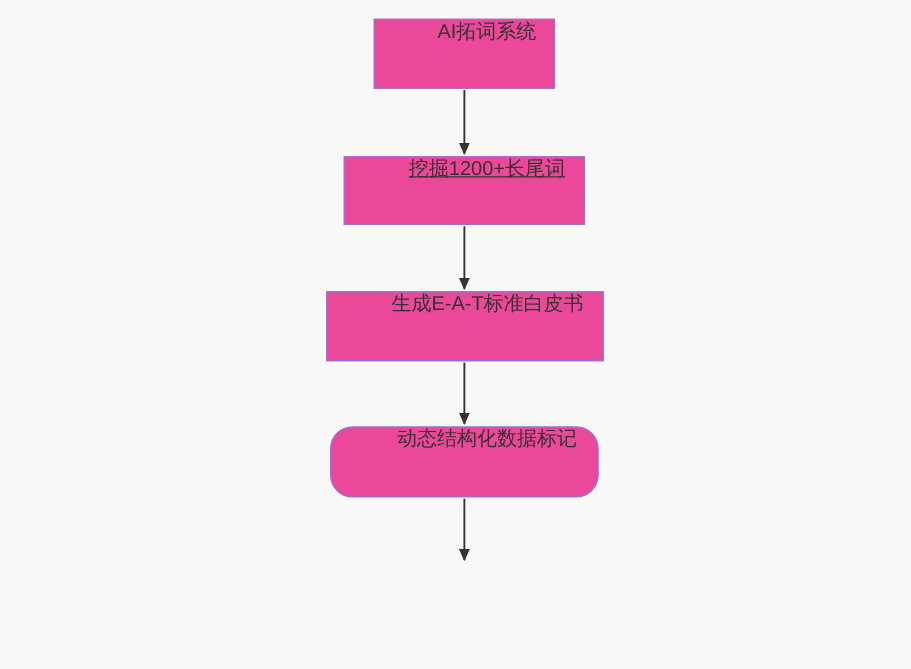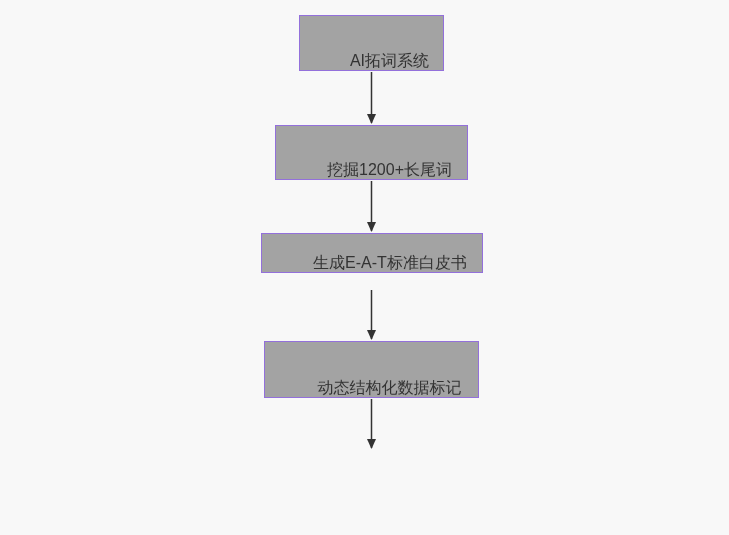"AI拓词系统" .node { align-items: flex-end -> flex-start; background: #a3a3a3 -> #ec4899 }
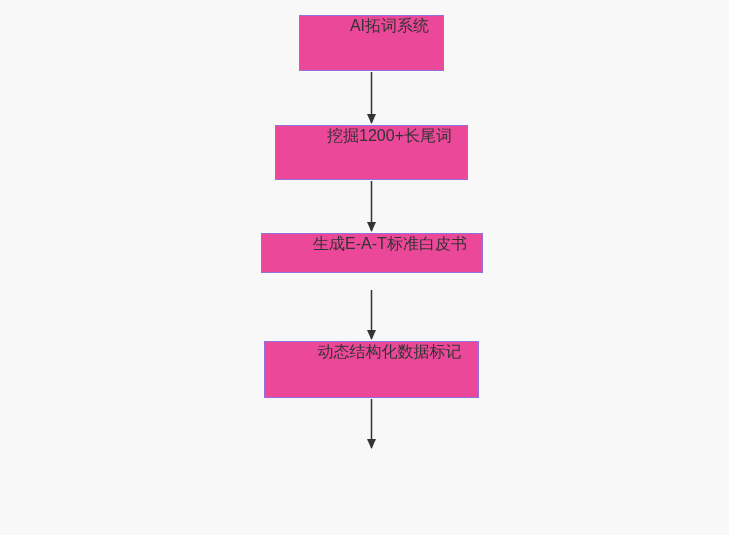"挖掘1200+长尾词" .node-2 { text-decoration: none -> underline }
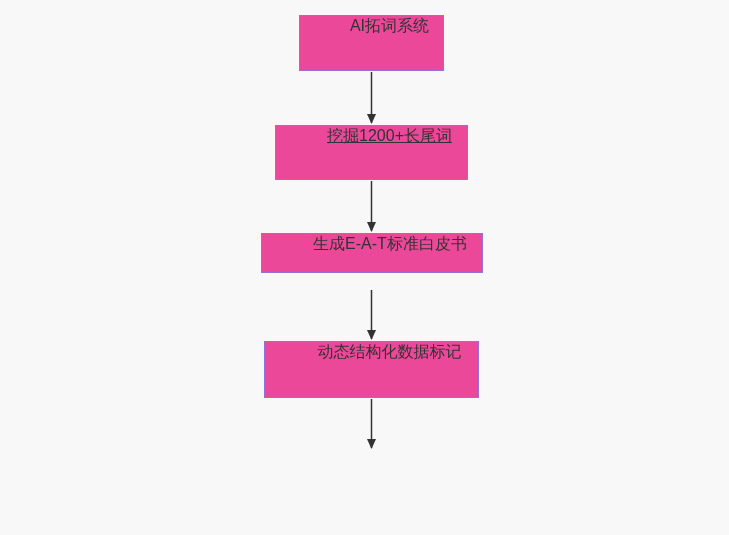"生成E-A-T标准白皮书" .node-3 { height: 40px -> 56px }
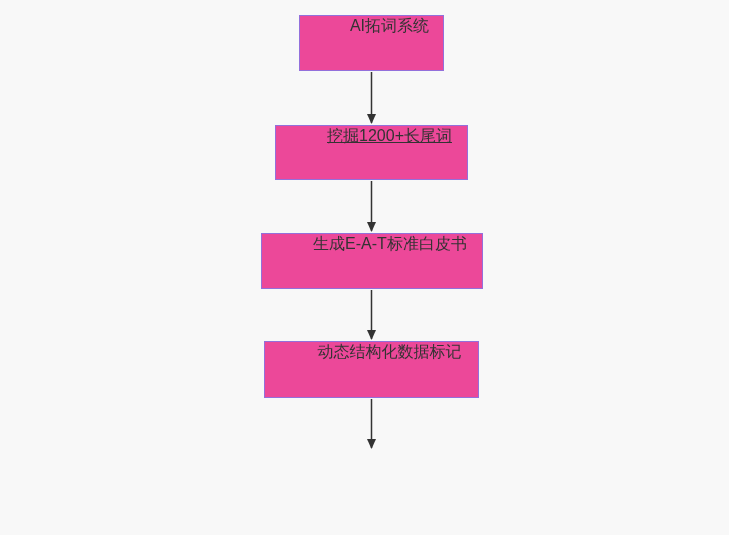"动态结构化数据标记" .node-4 { border-radius: none -> 18px }
